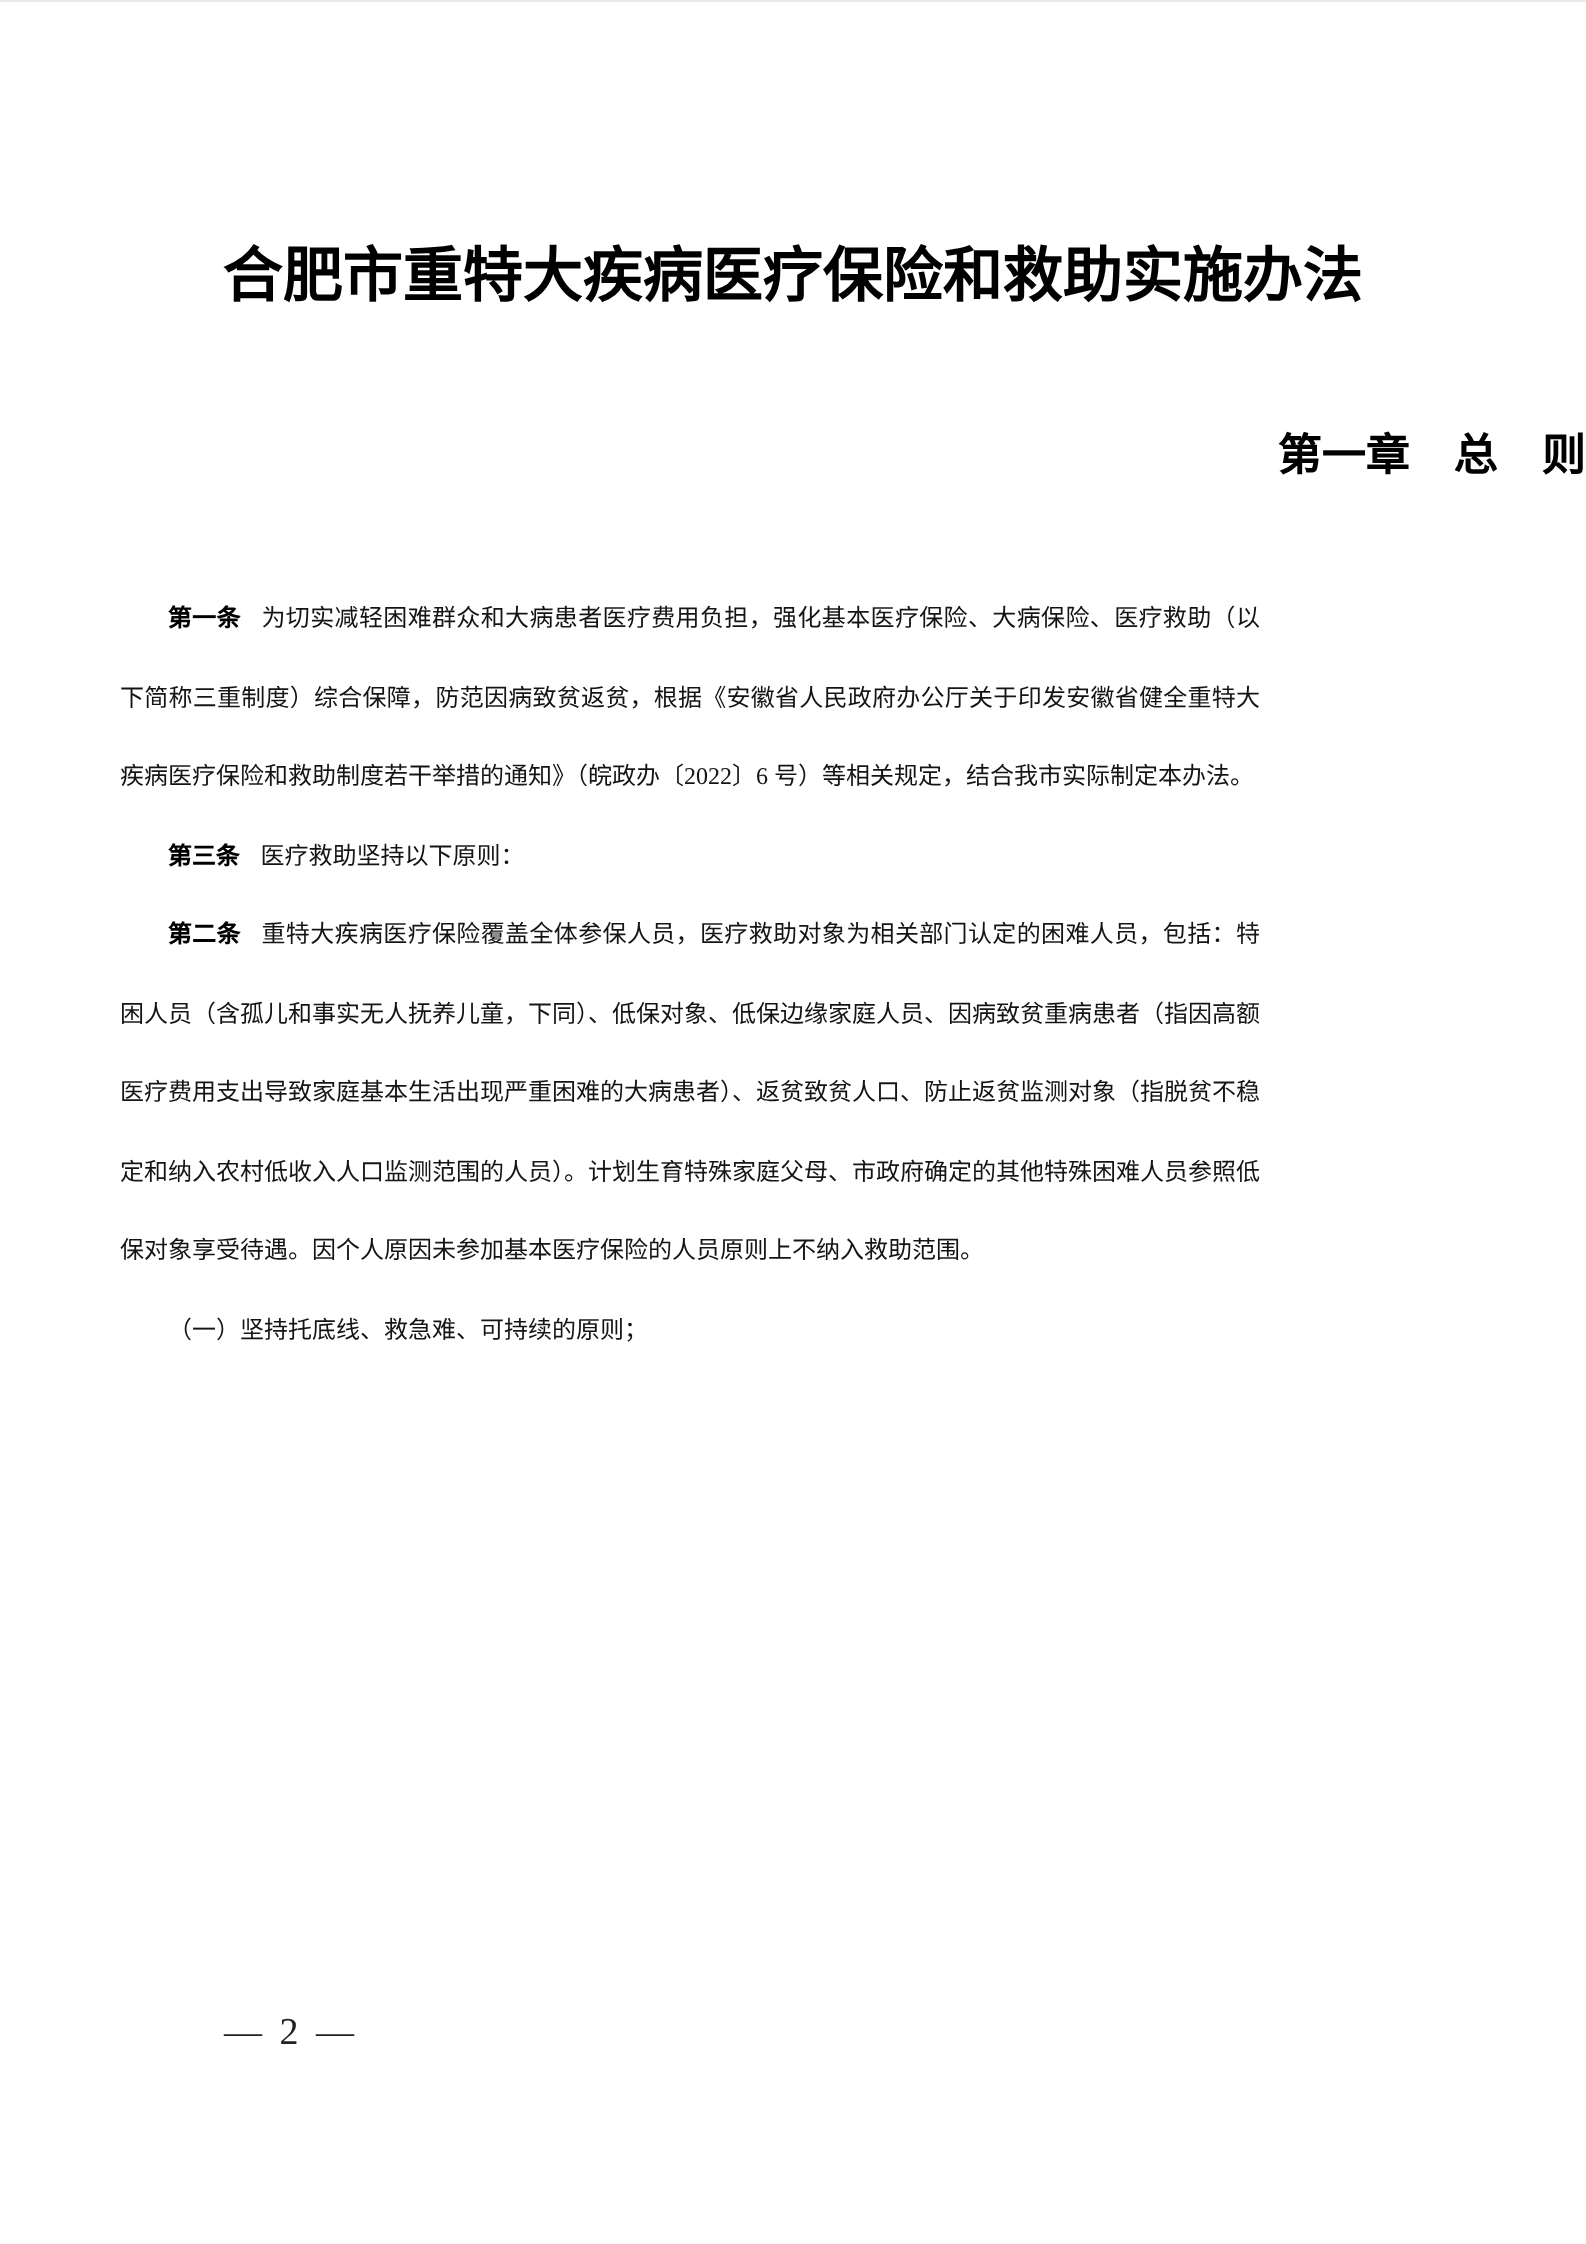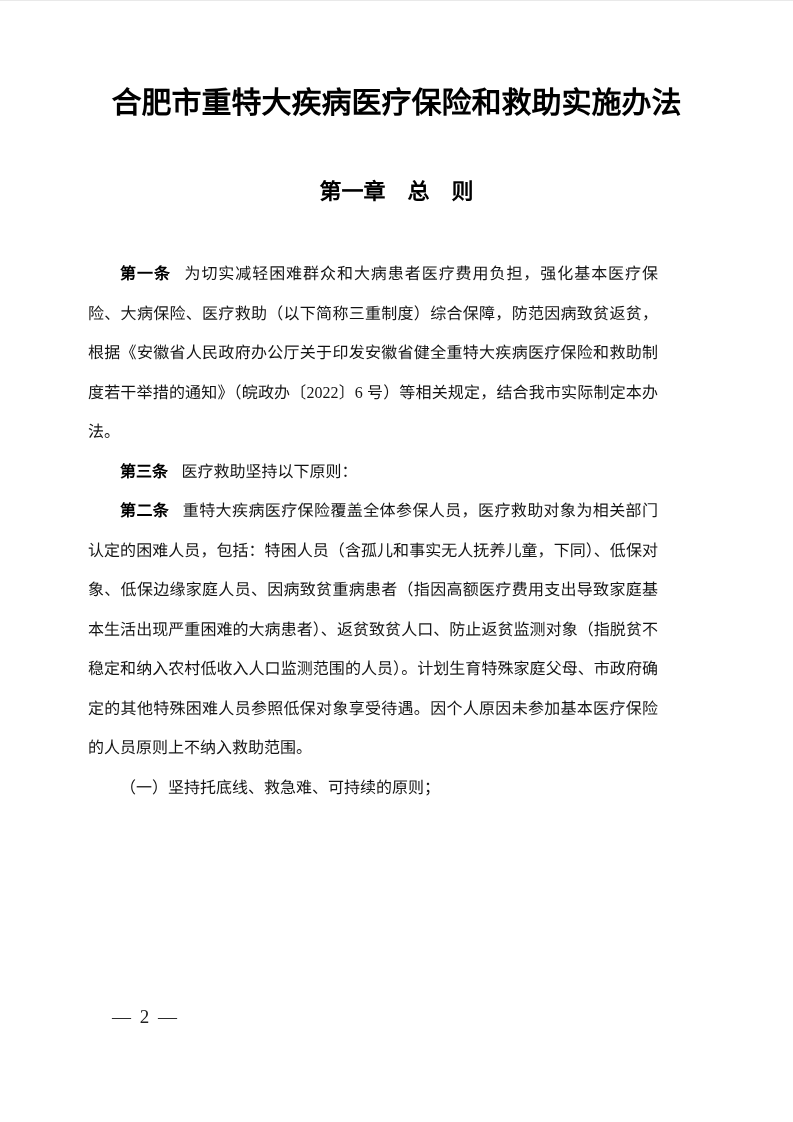"合肥市重特大疾病医疗保险和救助实施办法" .doc-title { padding-top: 84px -> 120px }
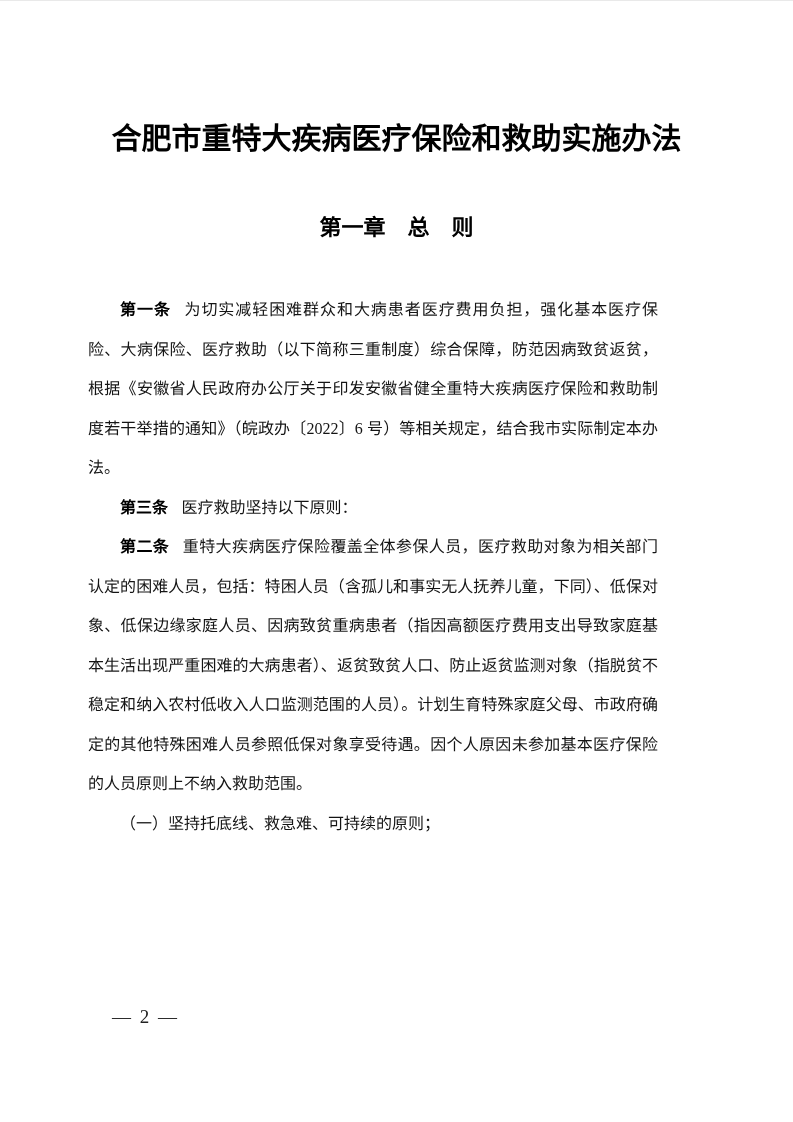"第一章 总 则" .chapter-heading { text-align: center -> right }
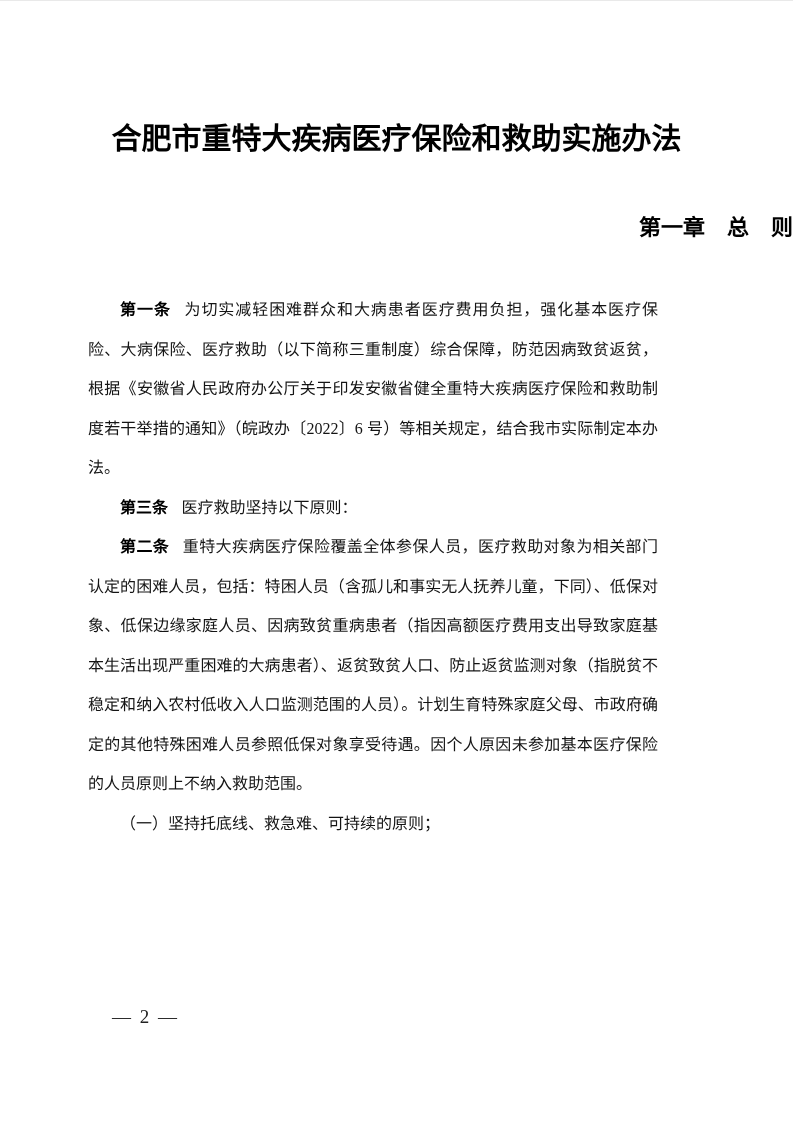"第一条" .doc-body { font-size: 16px -> 12px; margin: 48px 0 0 88px -> 48px 0 0 60px }
